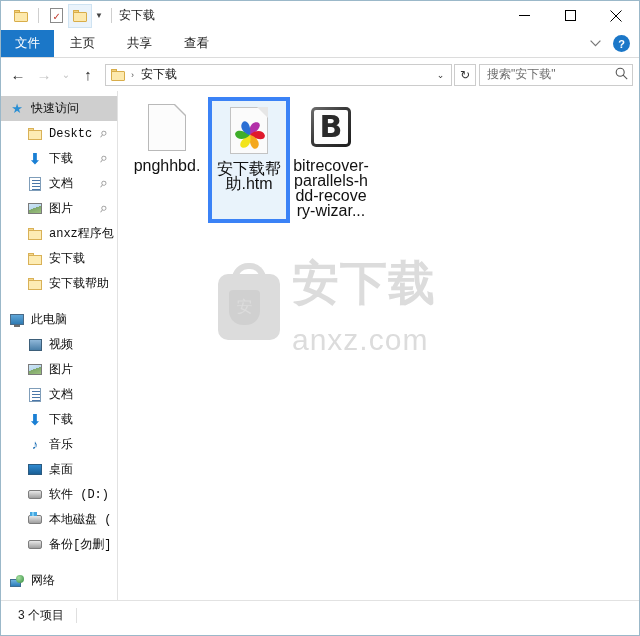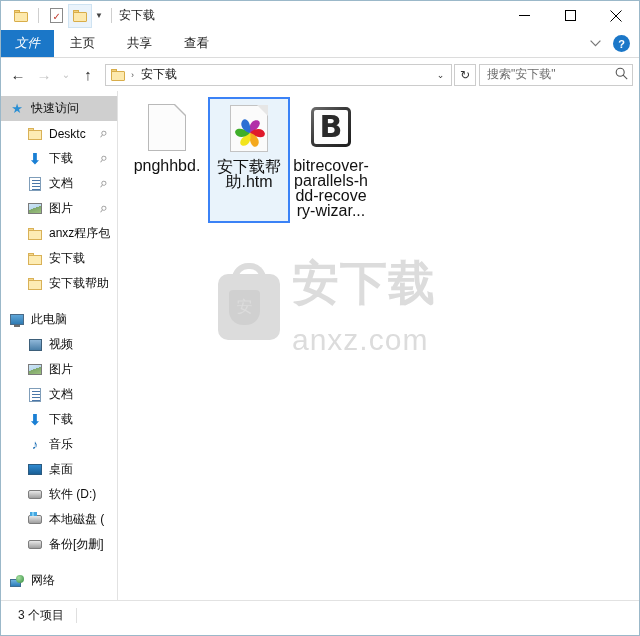"文件" .tab.file { font-style: italic -> none }
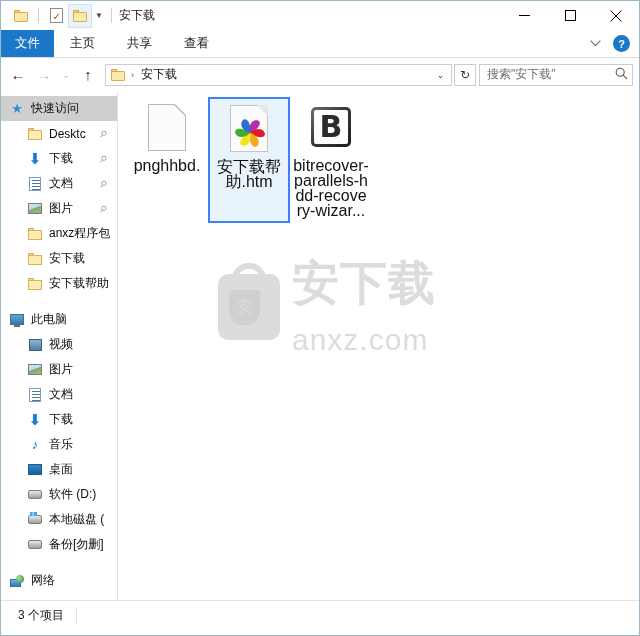"快速访问" .nav-item .lbl { font-family: none -> Liberation Mono, monospace }
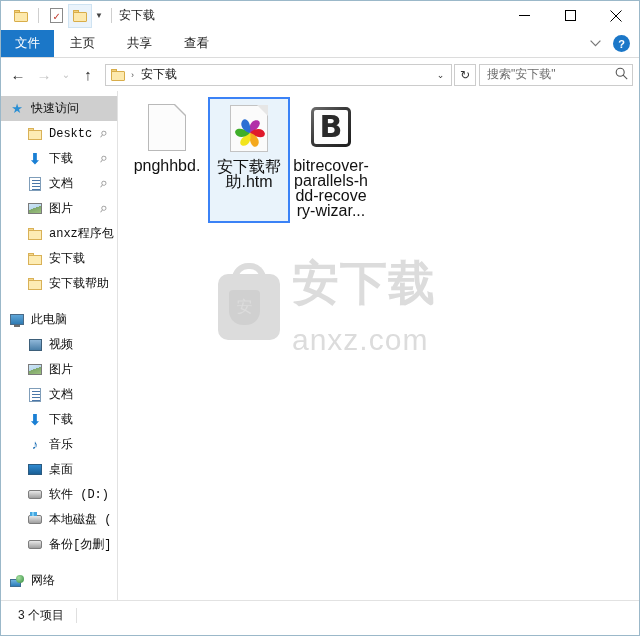"安下载帮助.htm" .fileitem.selected { border: 2px solid #3b82f6 -> 4px solid #3b82f6 }
